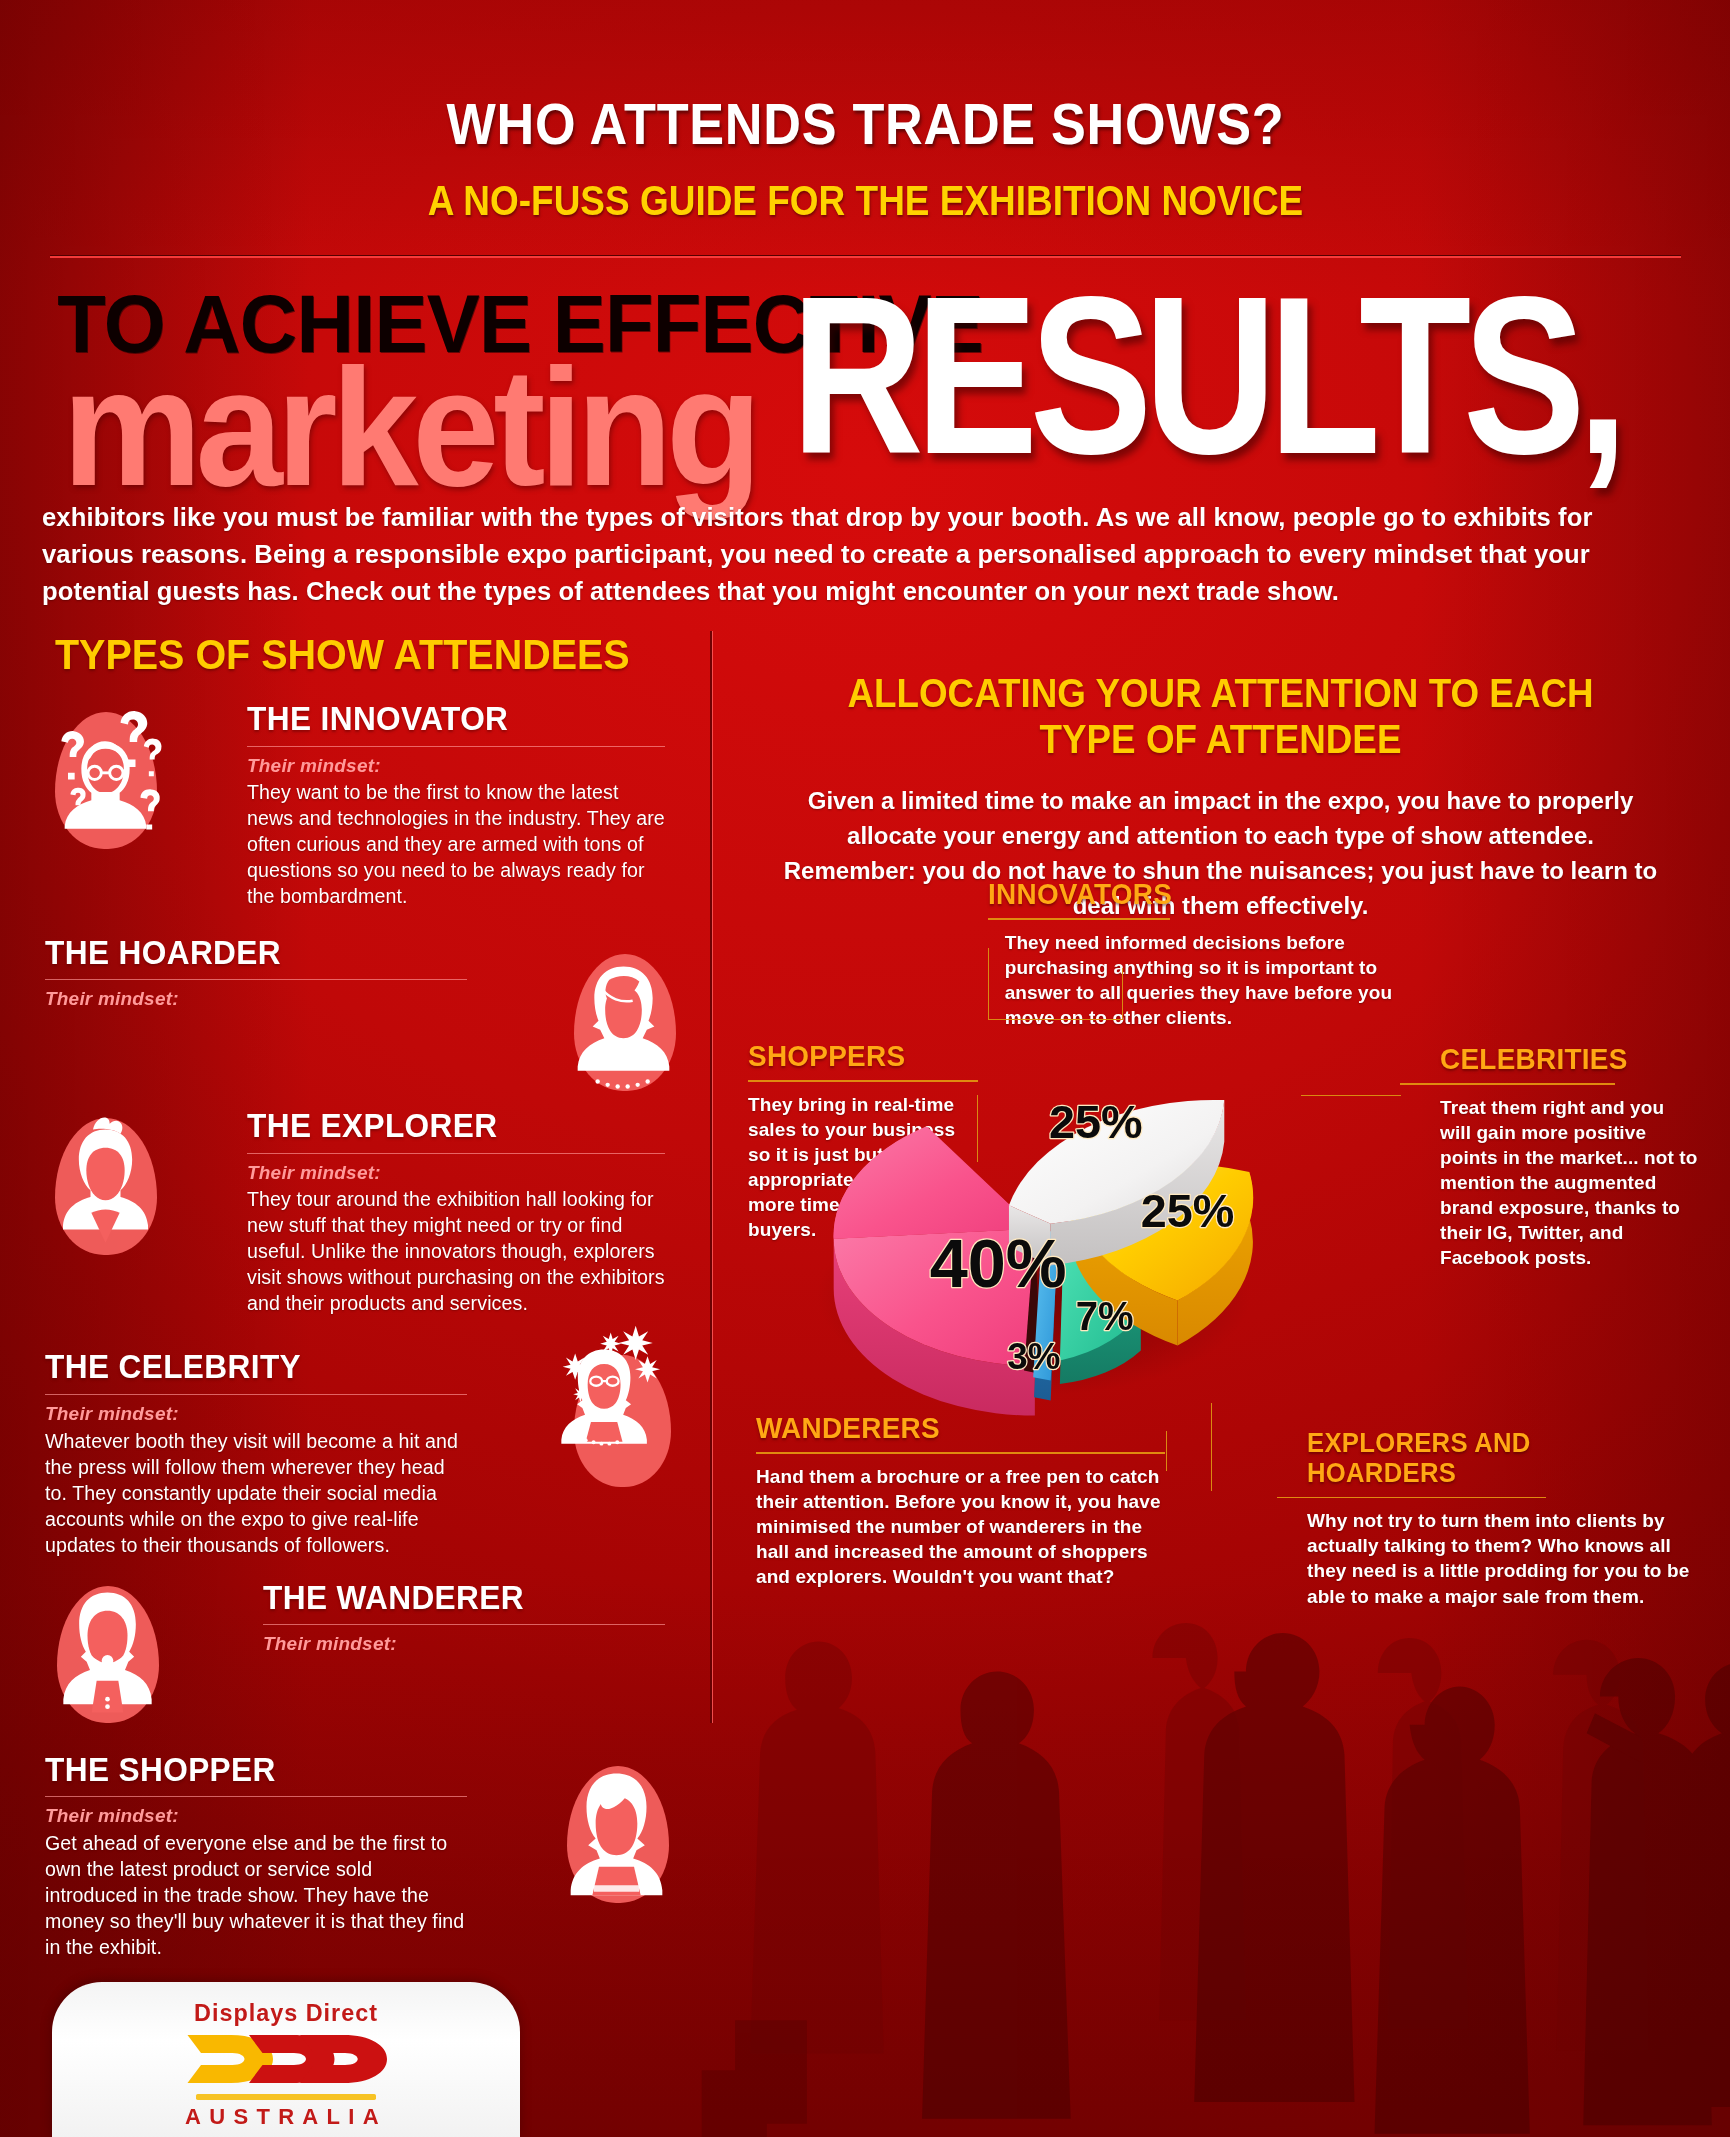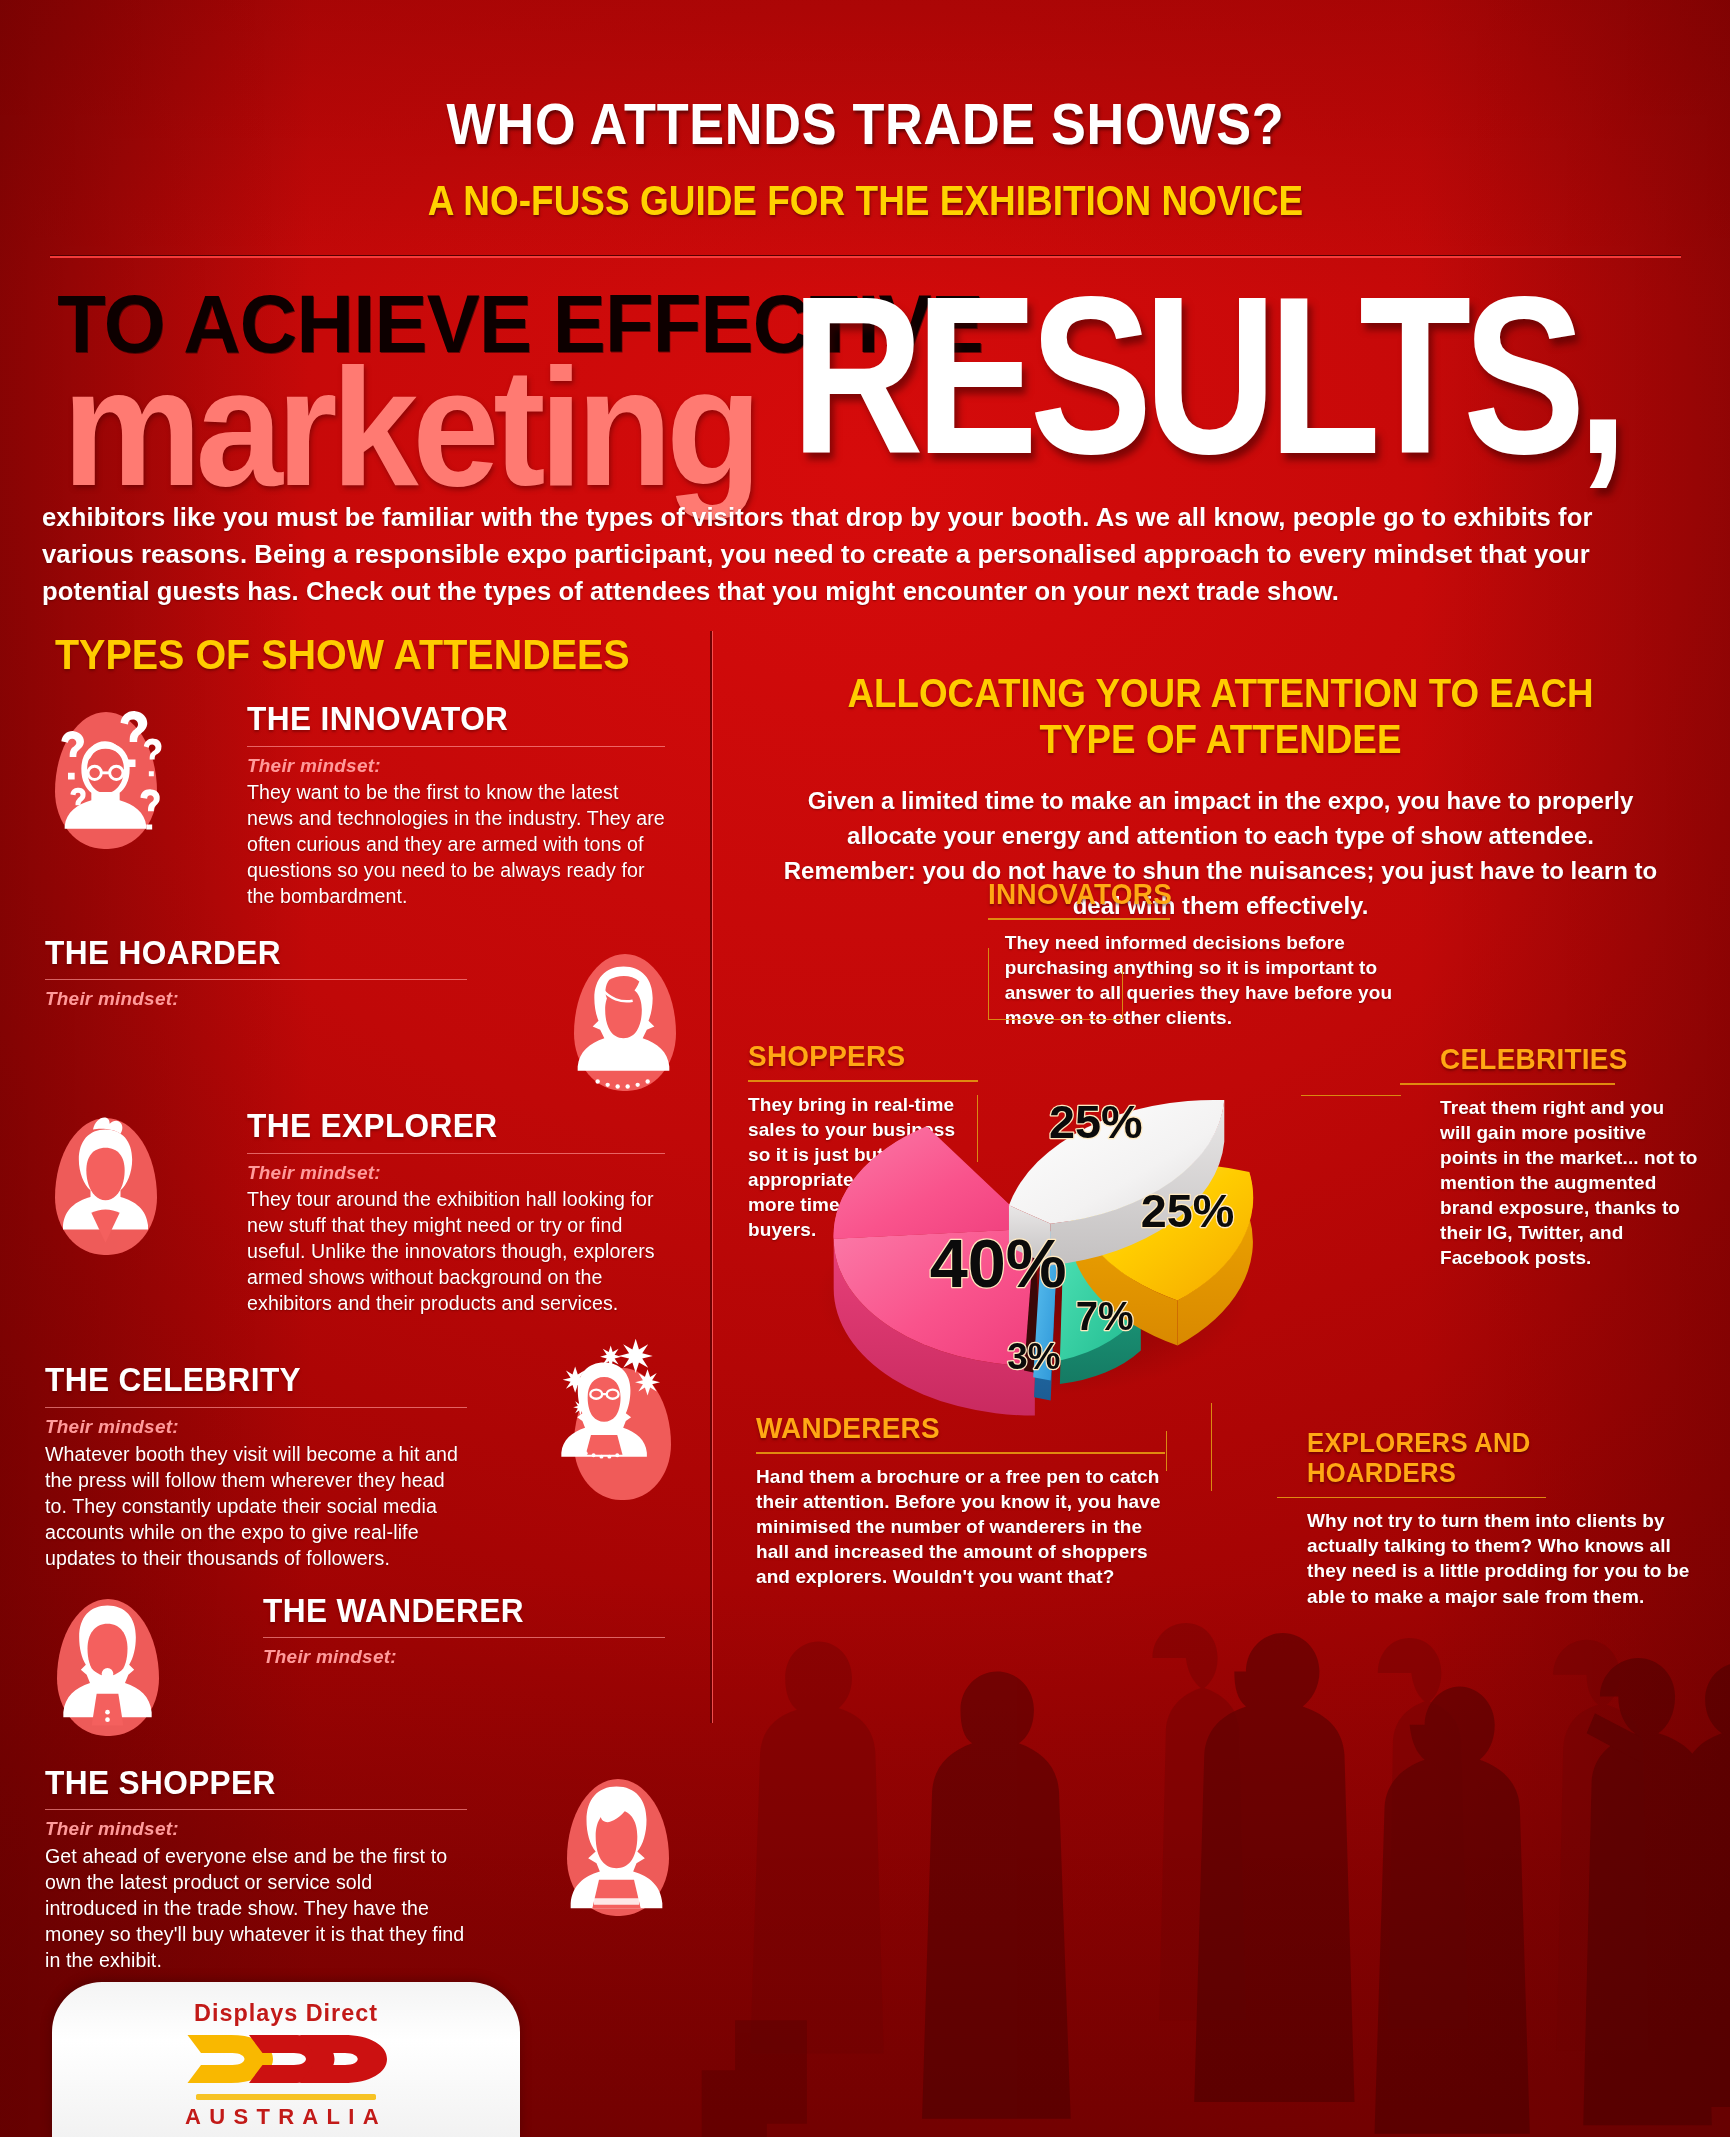"They tour around the exhibition" div.b-body { text: armed shows without background -> visit shows without purchasing }
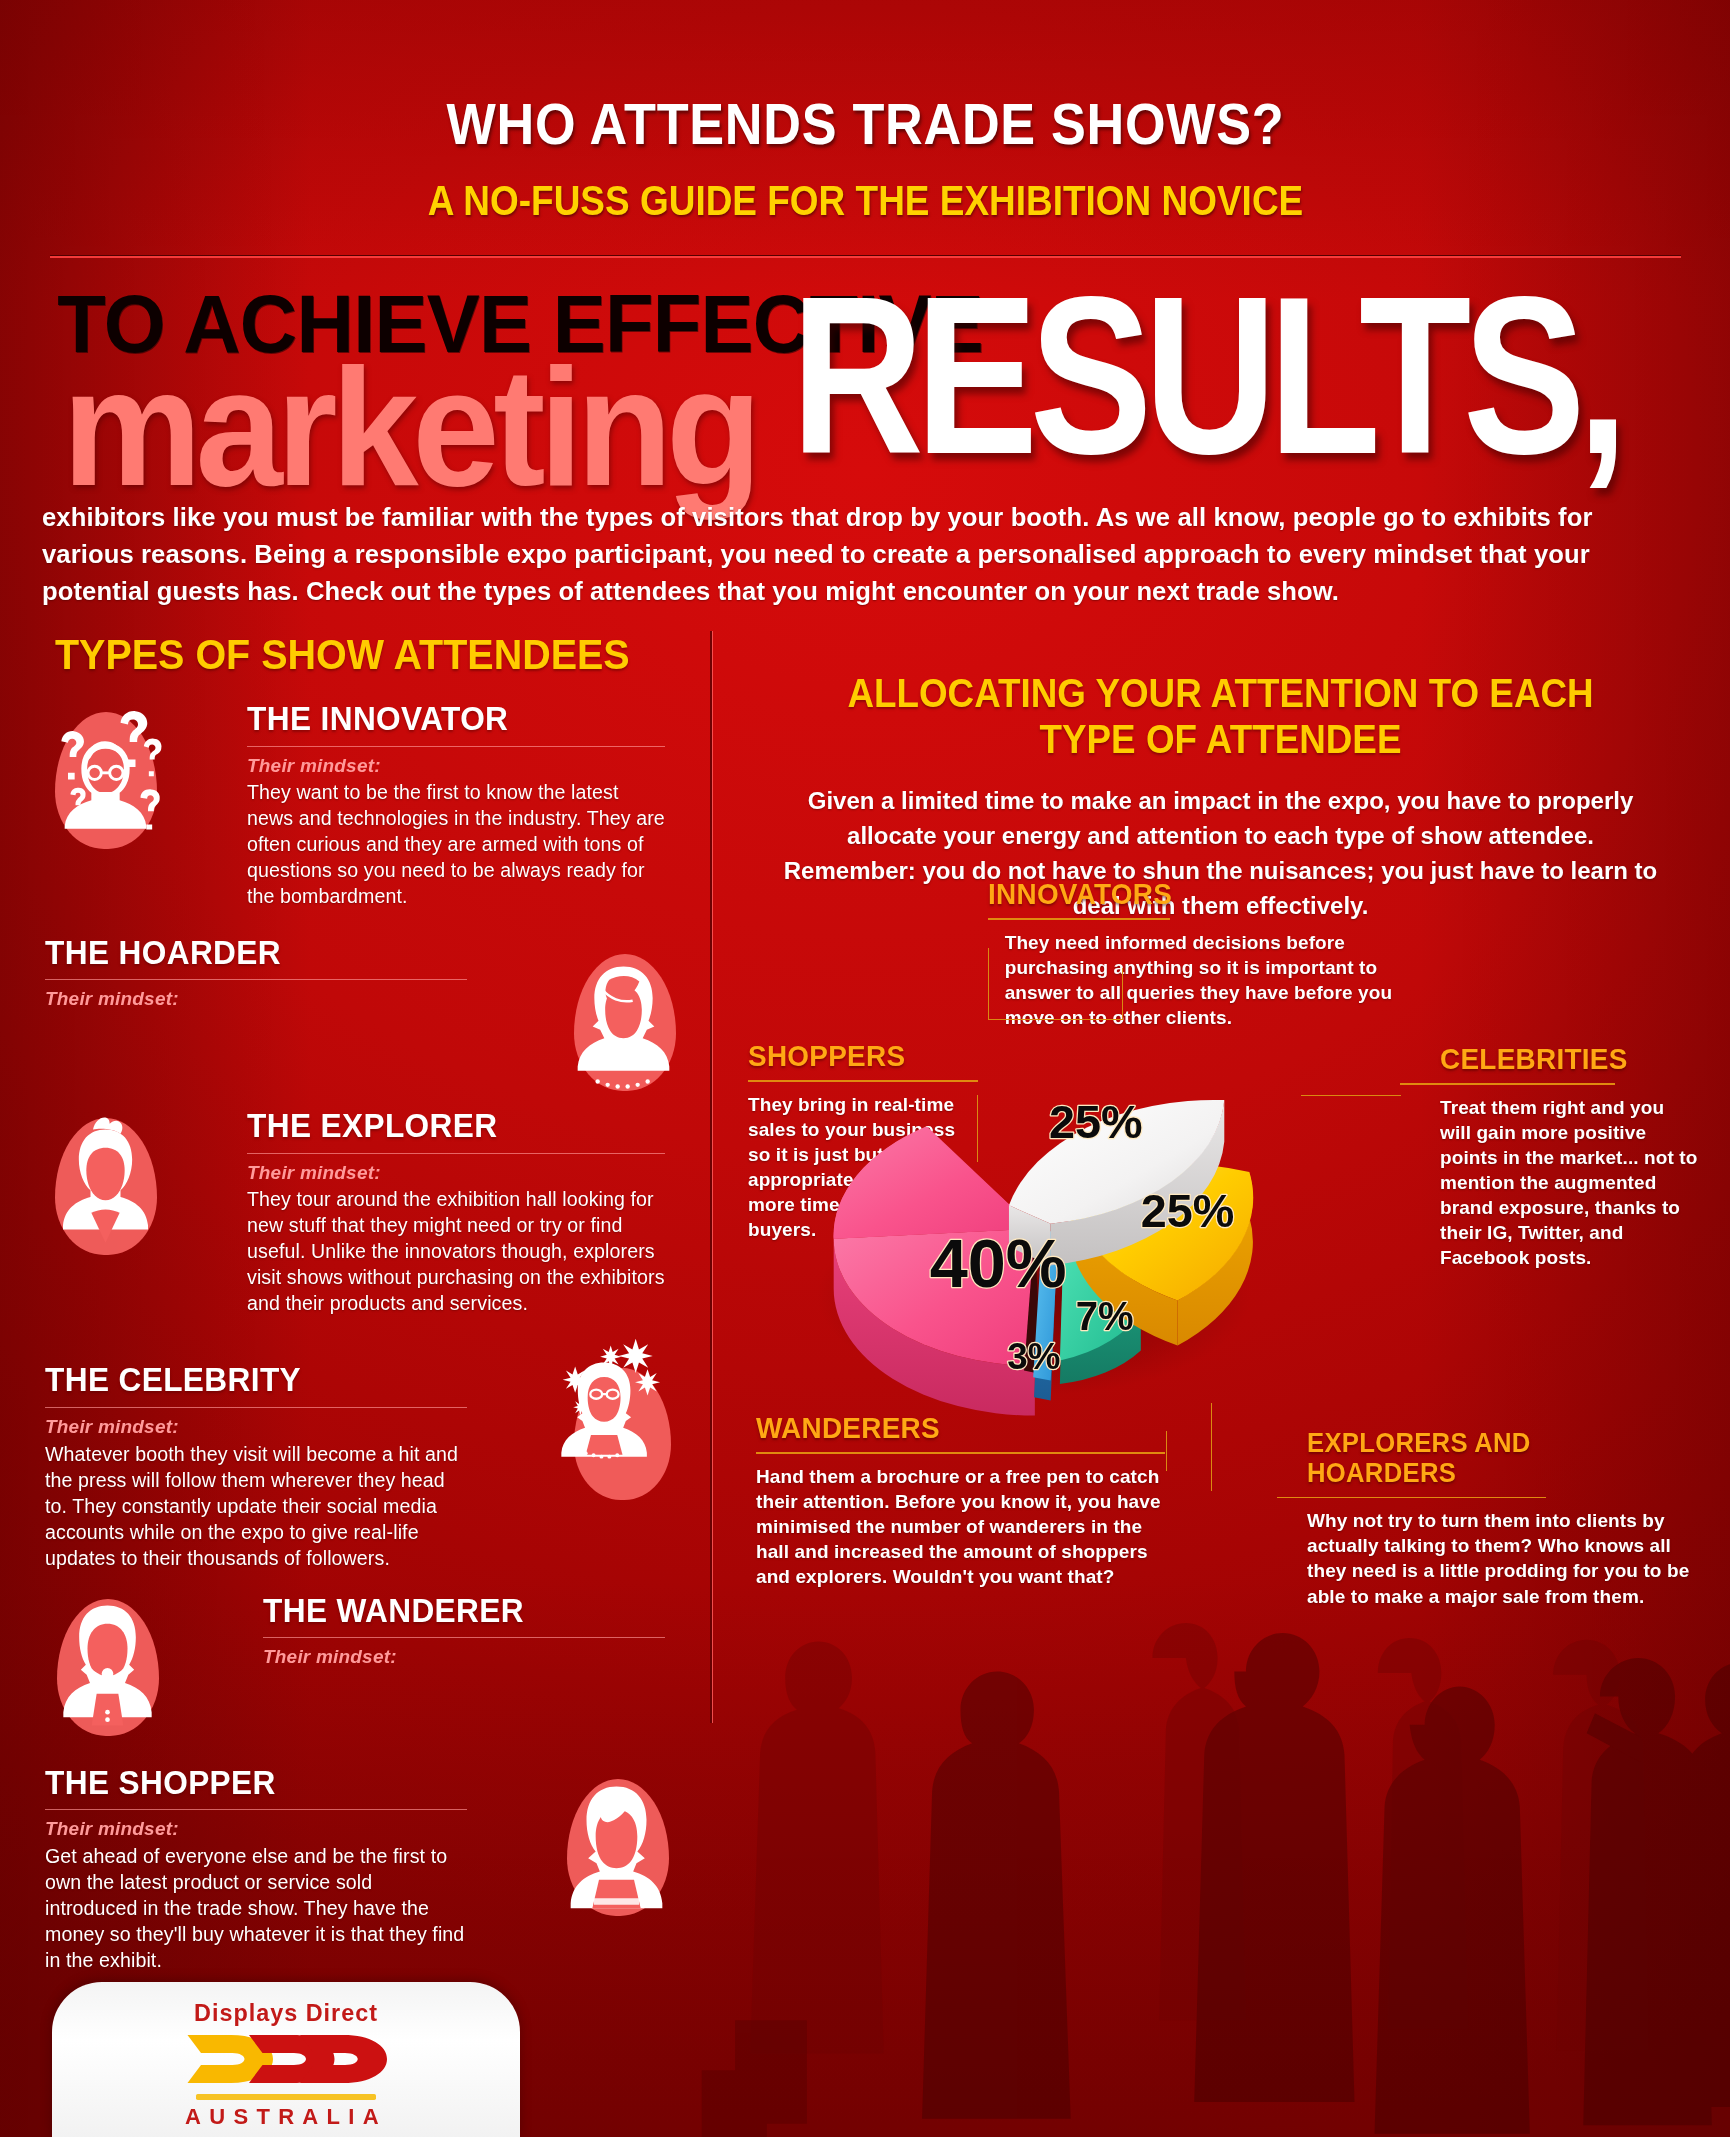"THE CELEBRITY" div.block { margin-top: 44px -> 31px }
